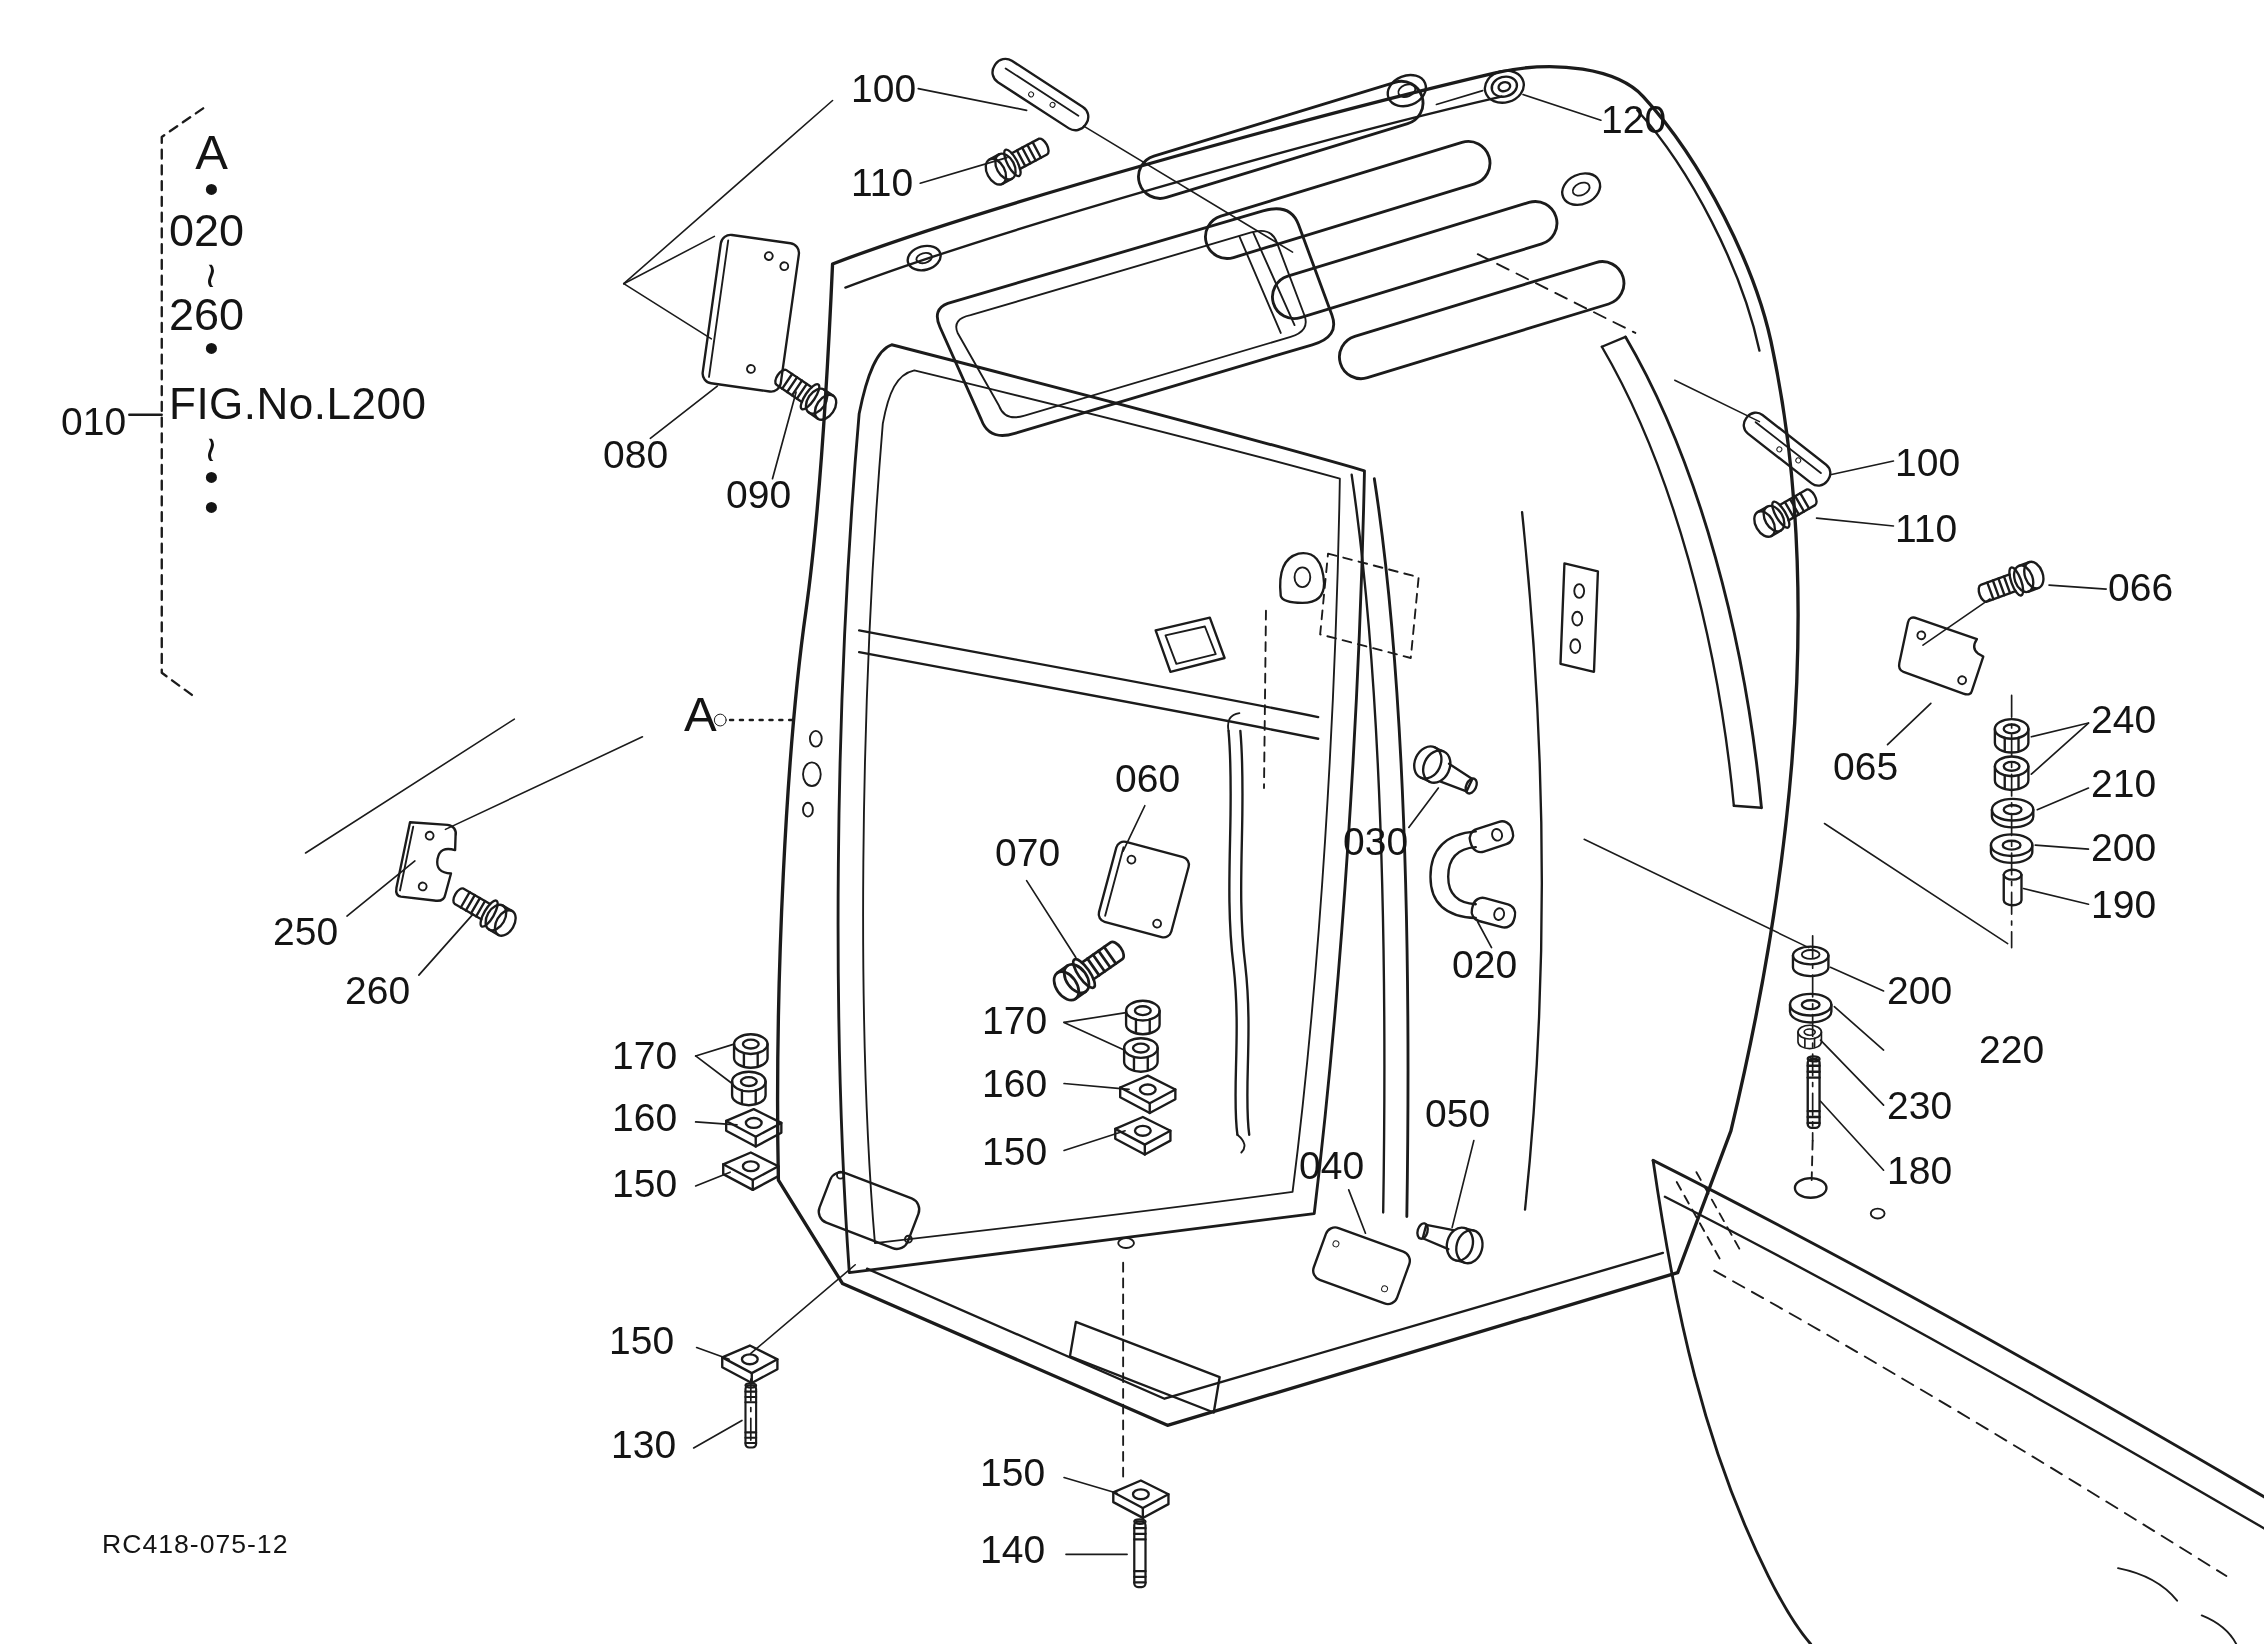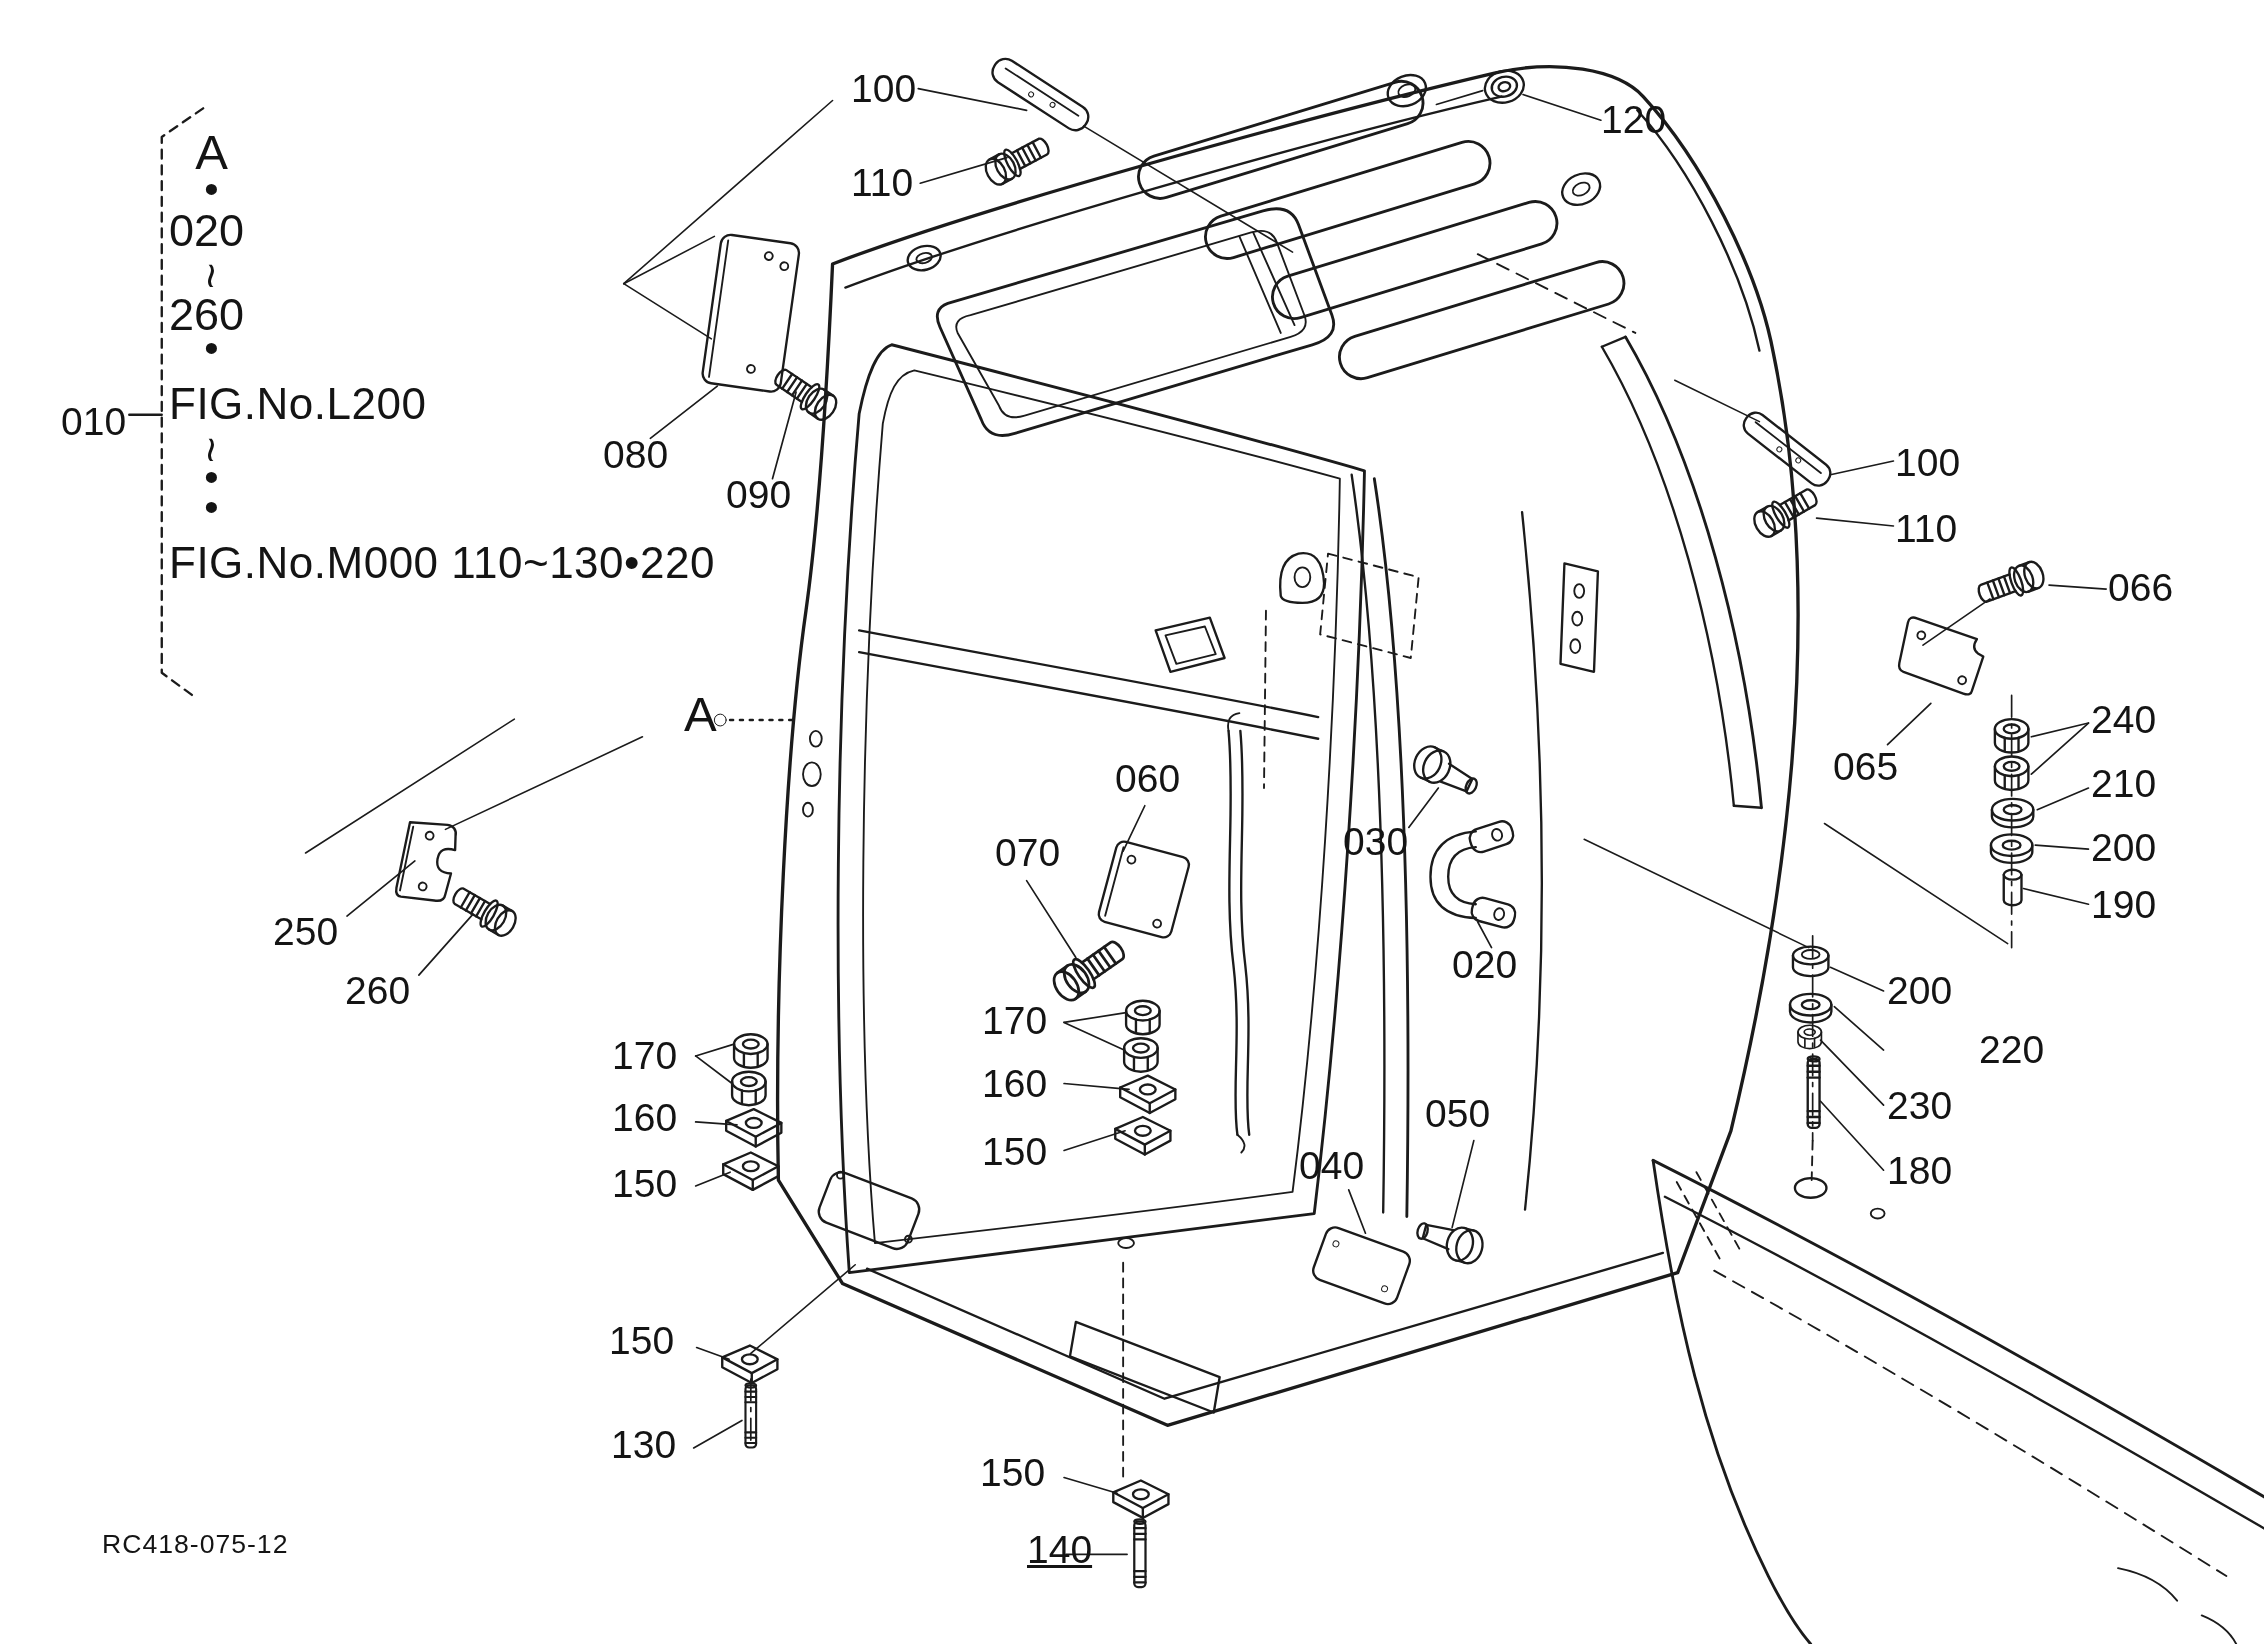"FIG.No.M000 110~130•220" span.ln { html: <span>FIG.No.M000 110~130•220</span> -> none }
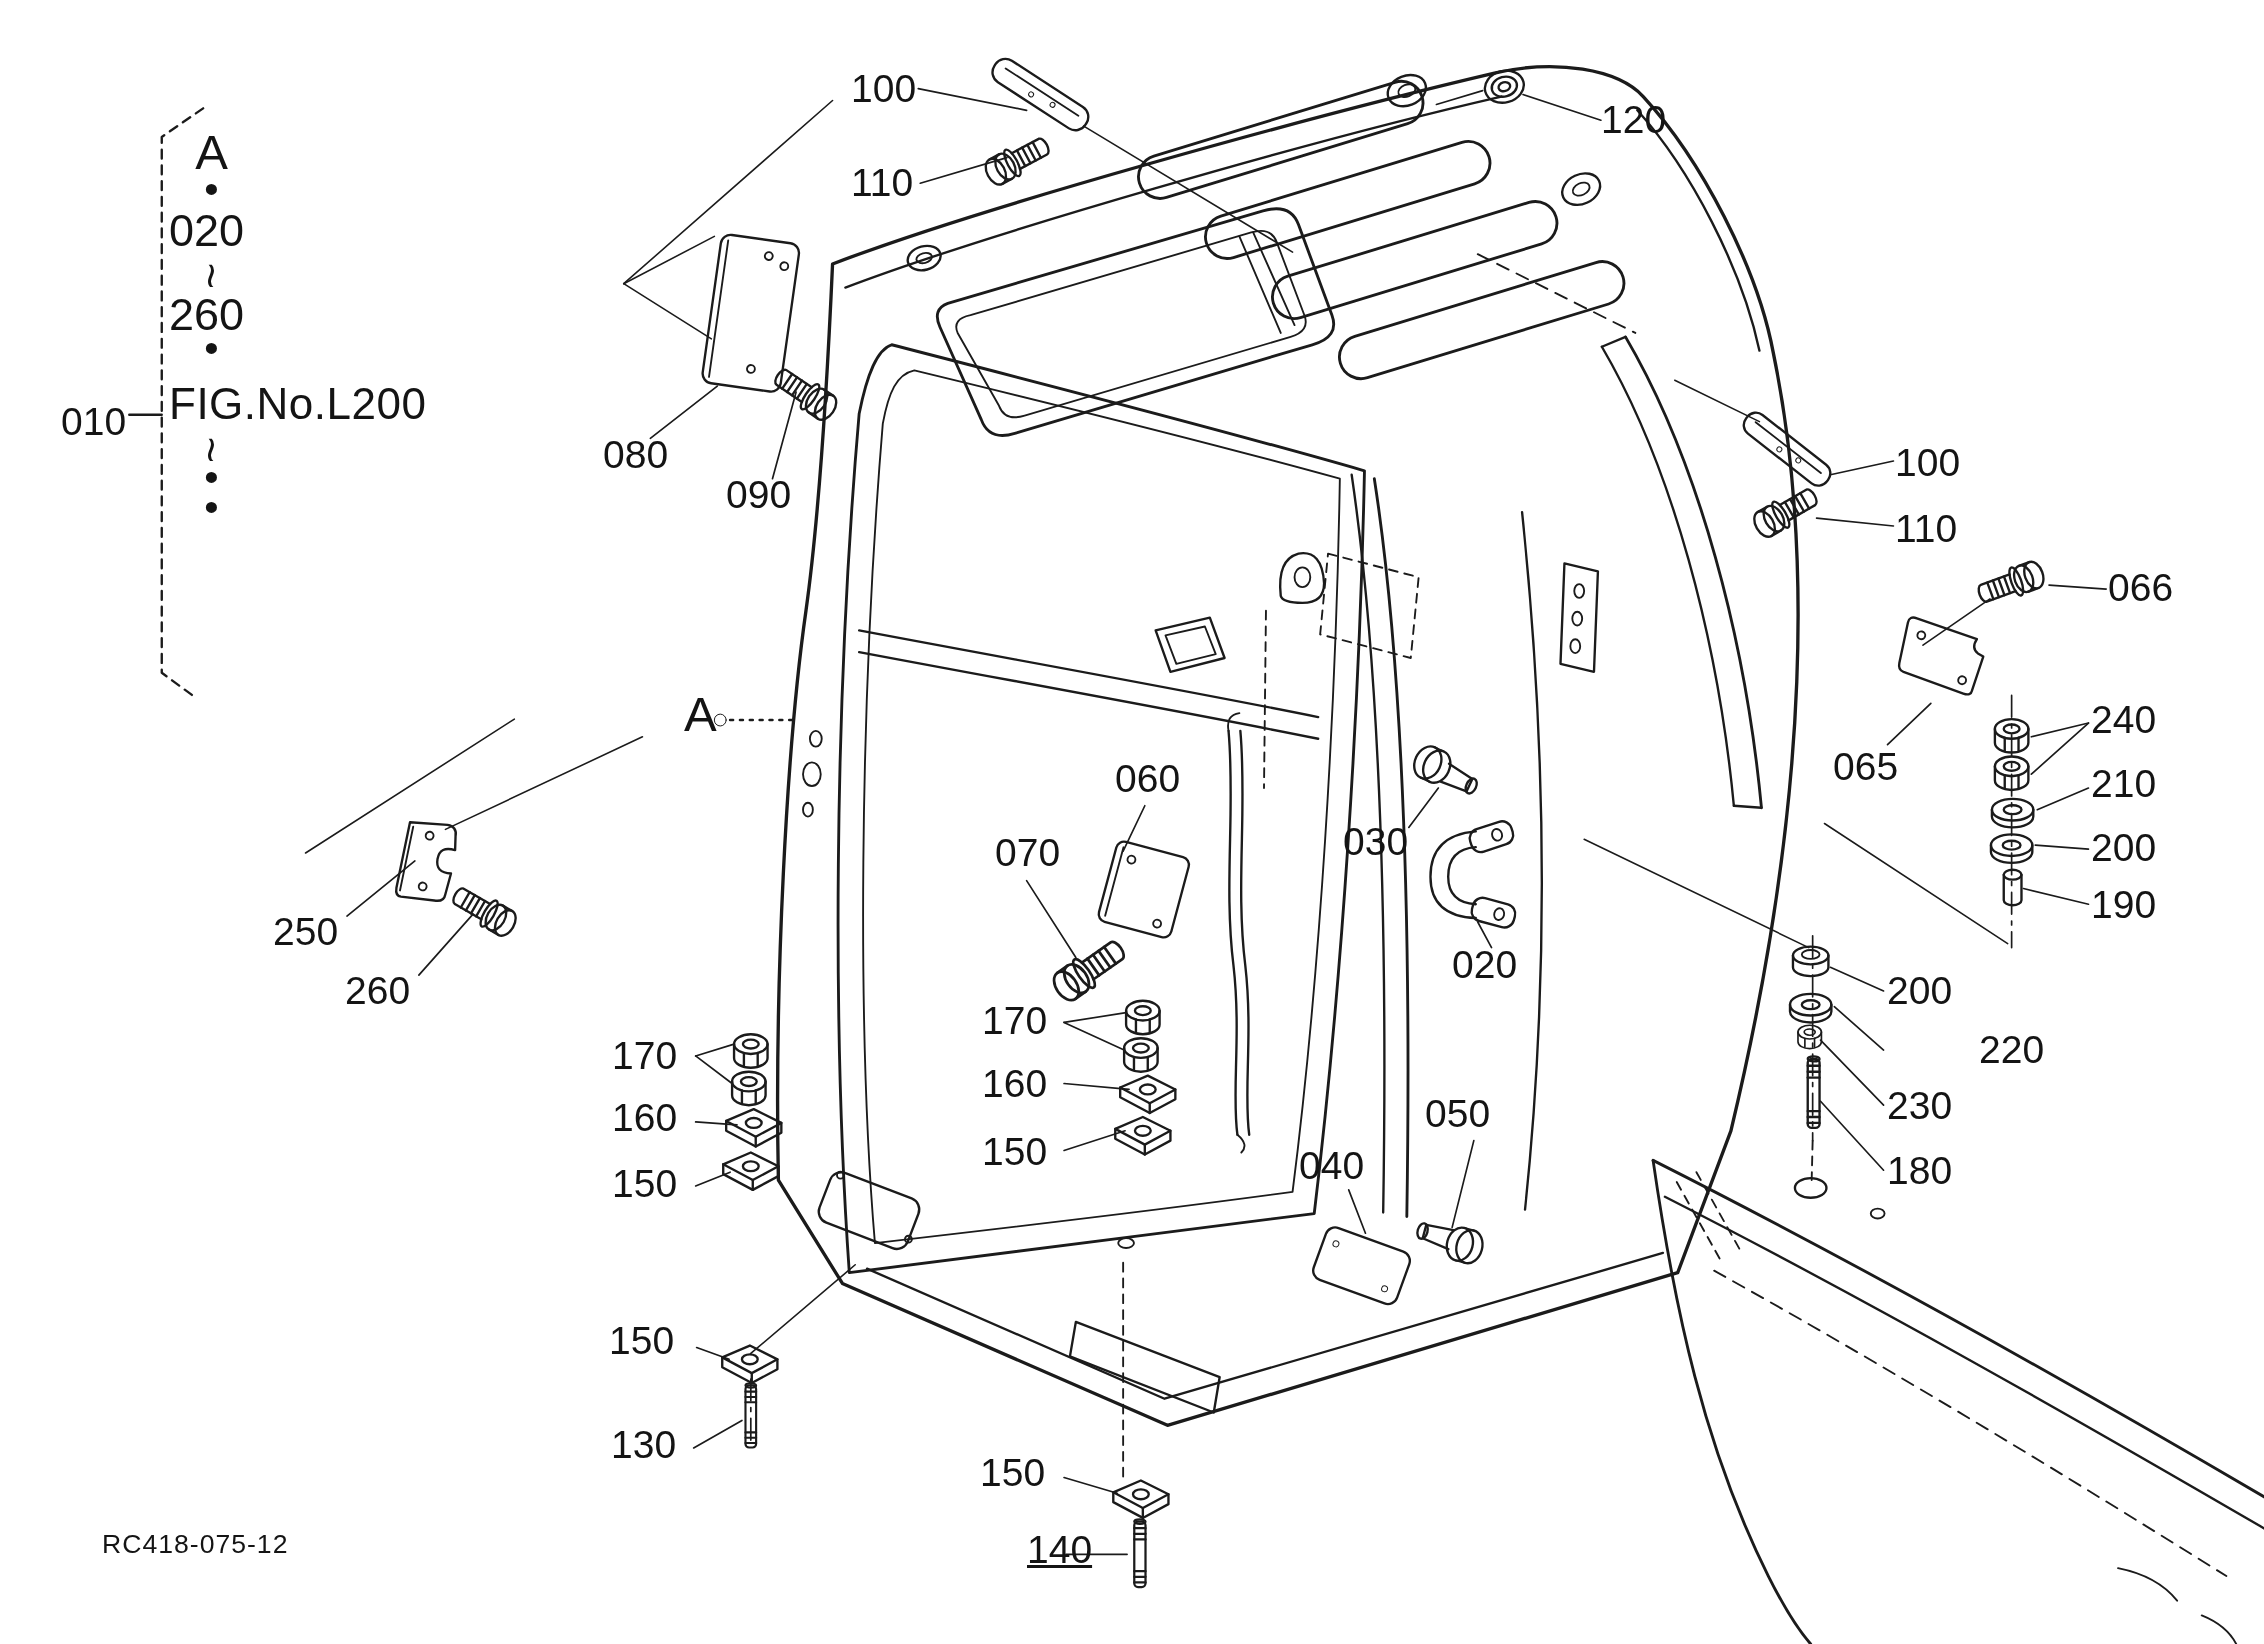"140" div.callout { left: 1027px -> 980px; text-decoration: underline -> none }
